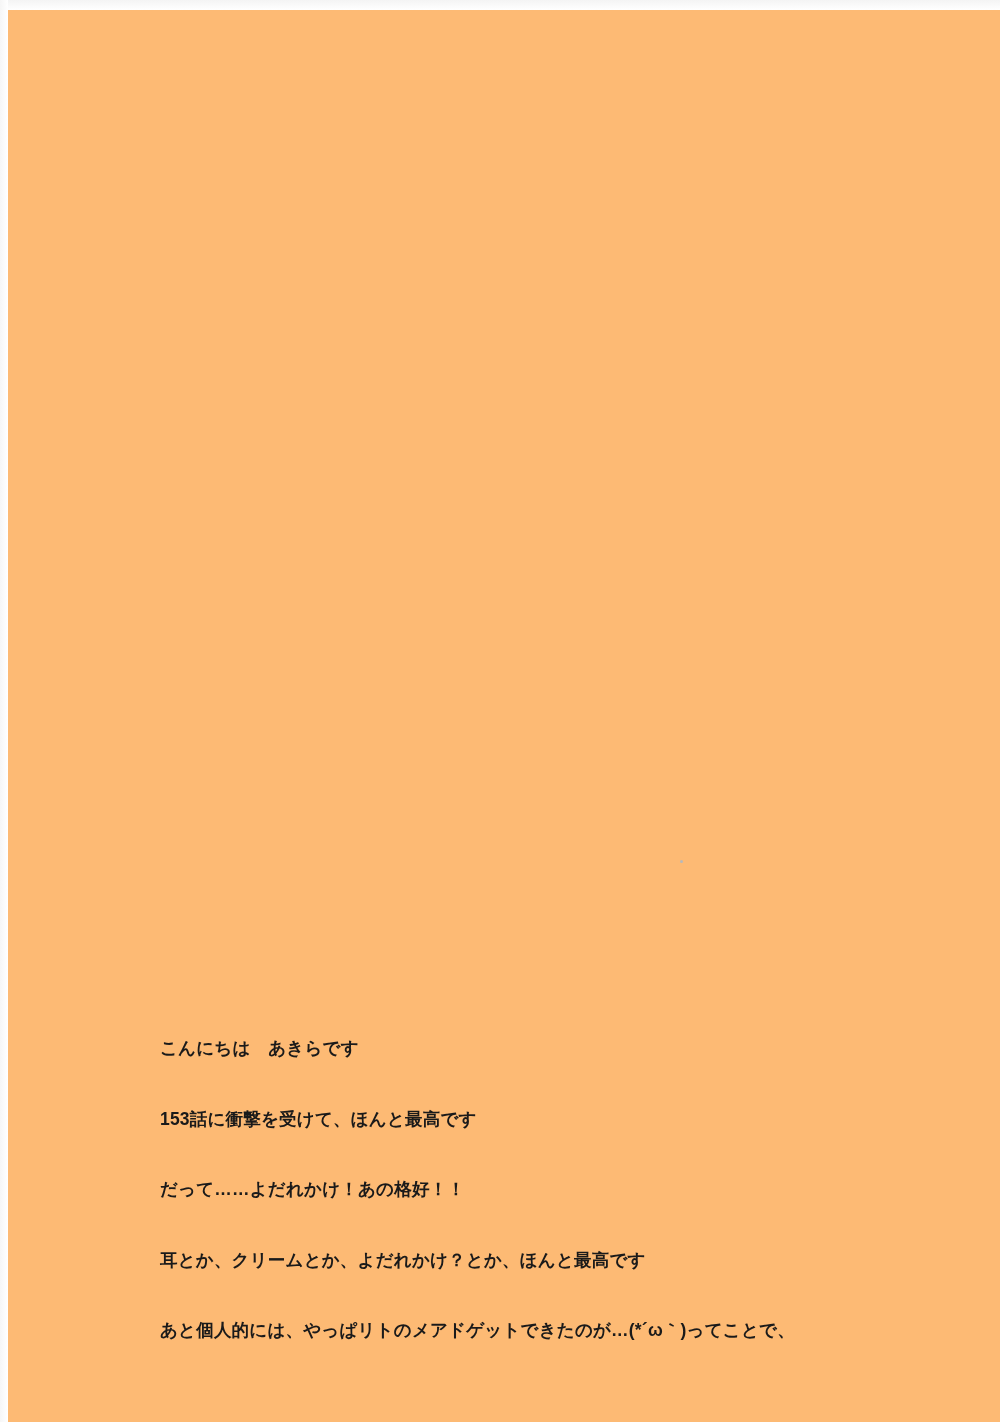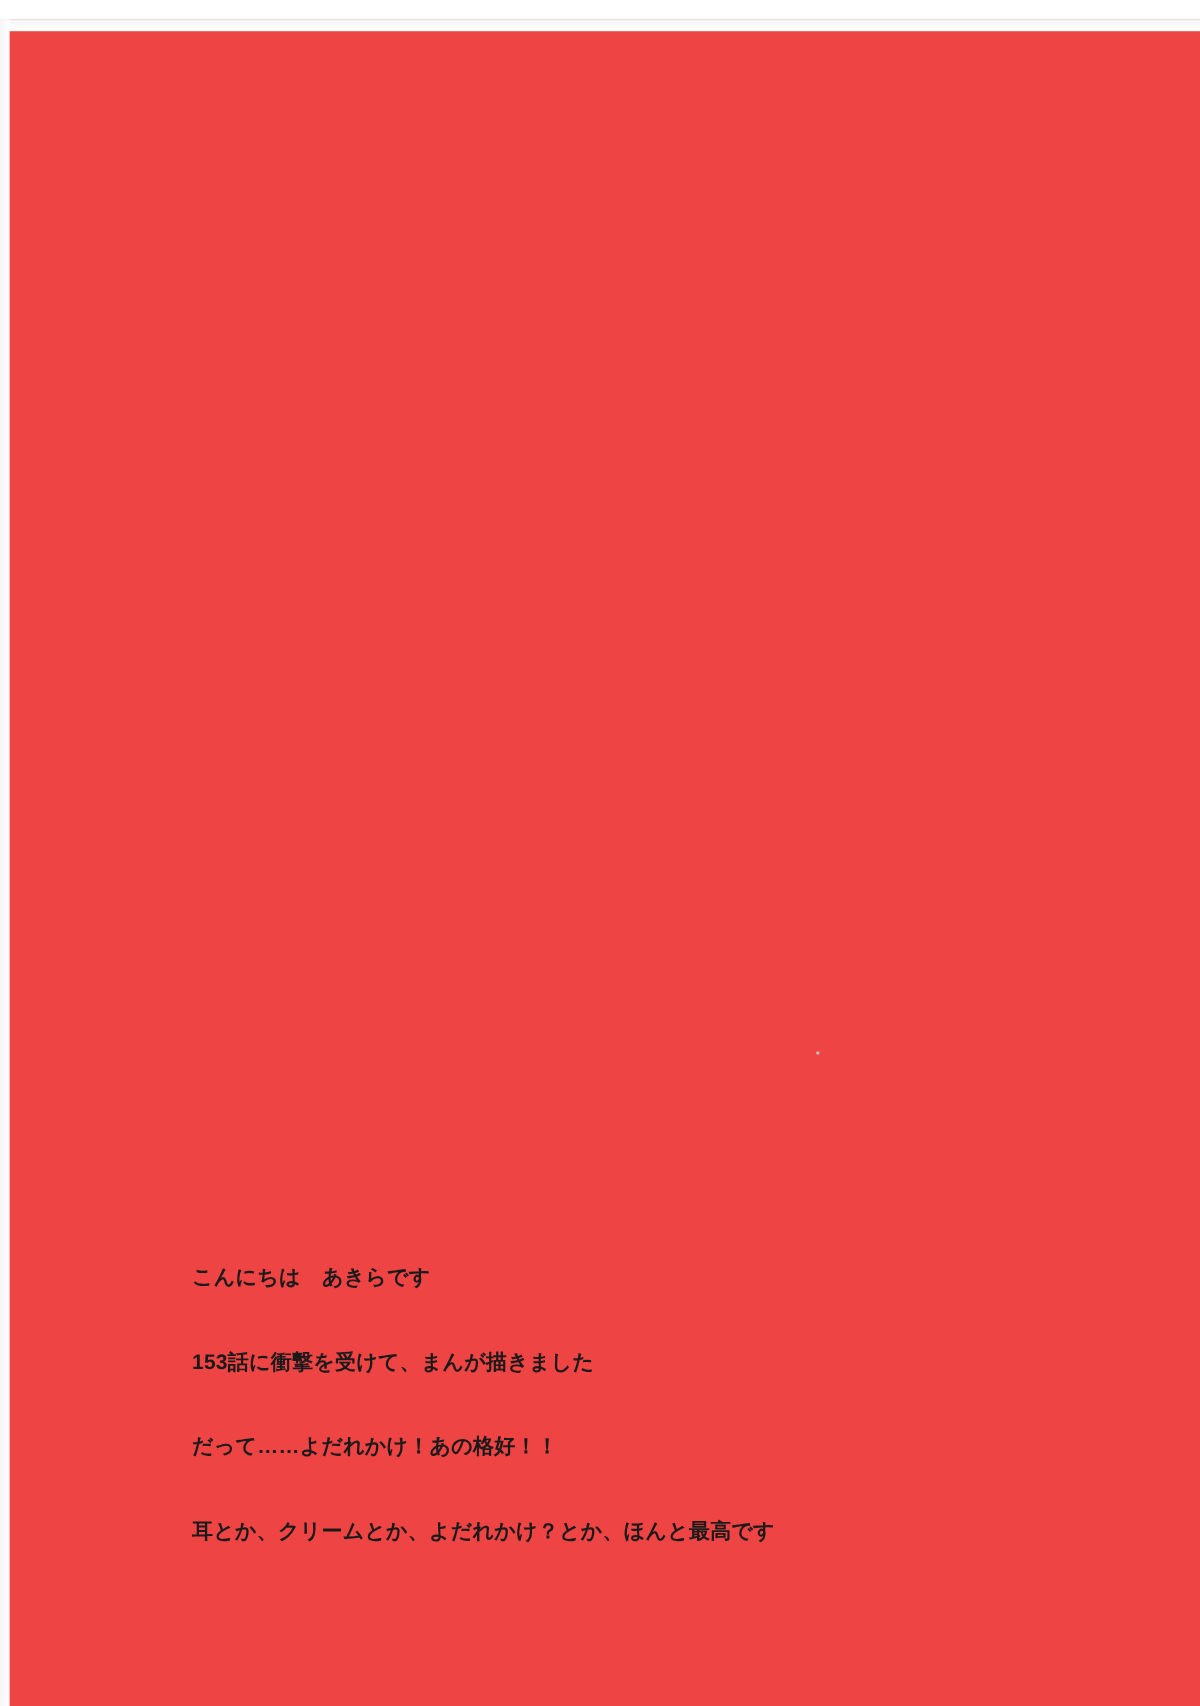"こんにちは あきらです" #page { background: #ef4444 -> #fdba74; margin-top: 16px -> none }
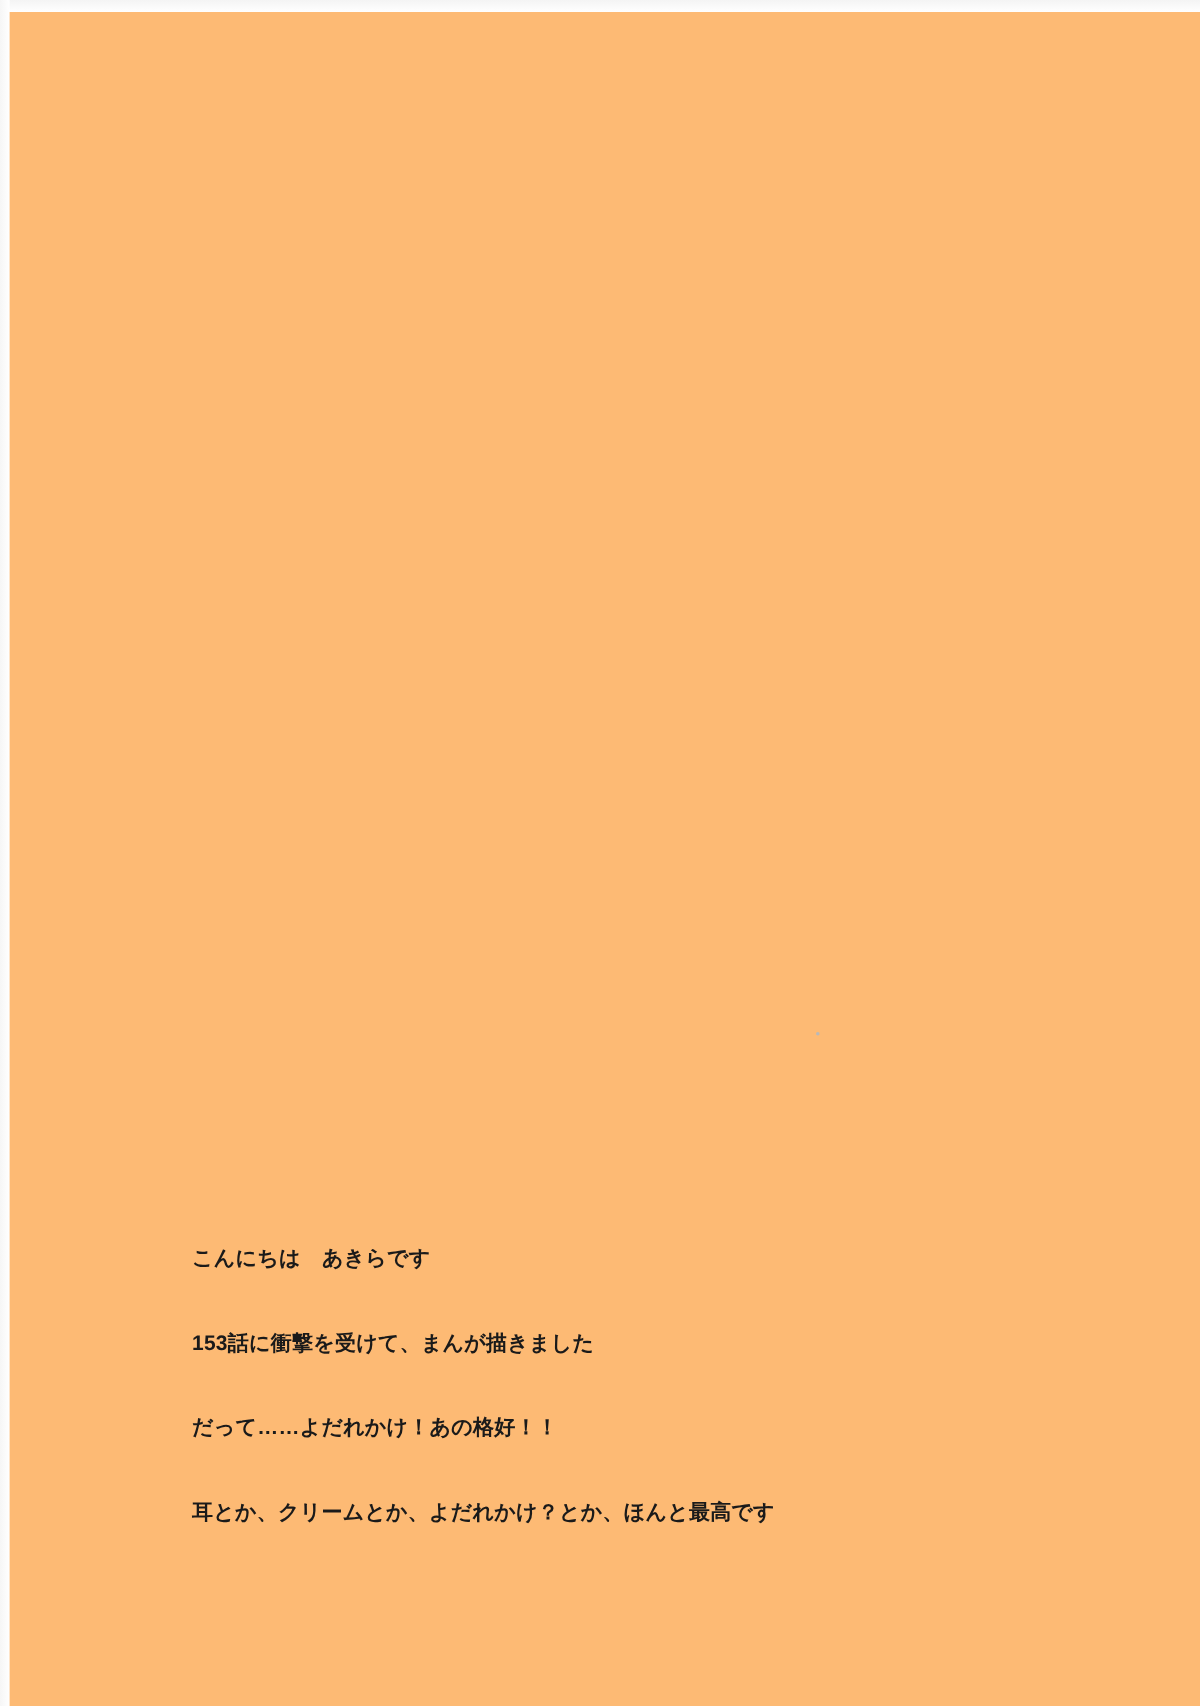"153話に衝撃を受けて、まんが描きました" span.line { text: まんが描きました -> ほんと最高です }
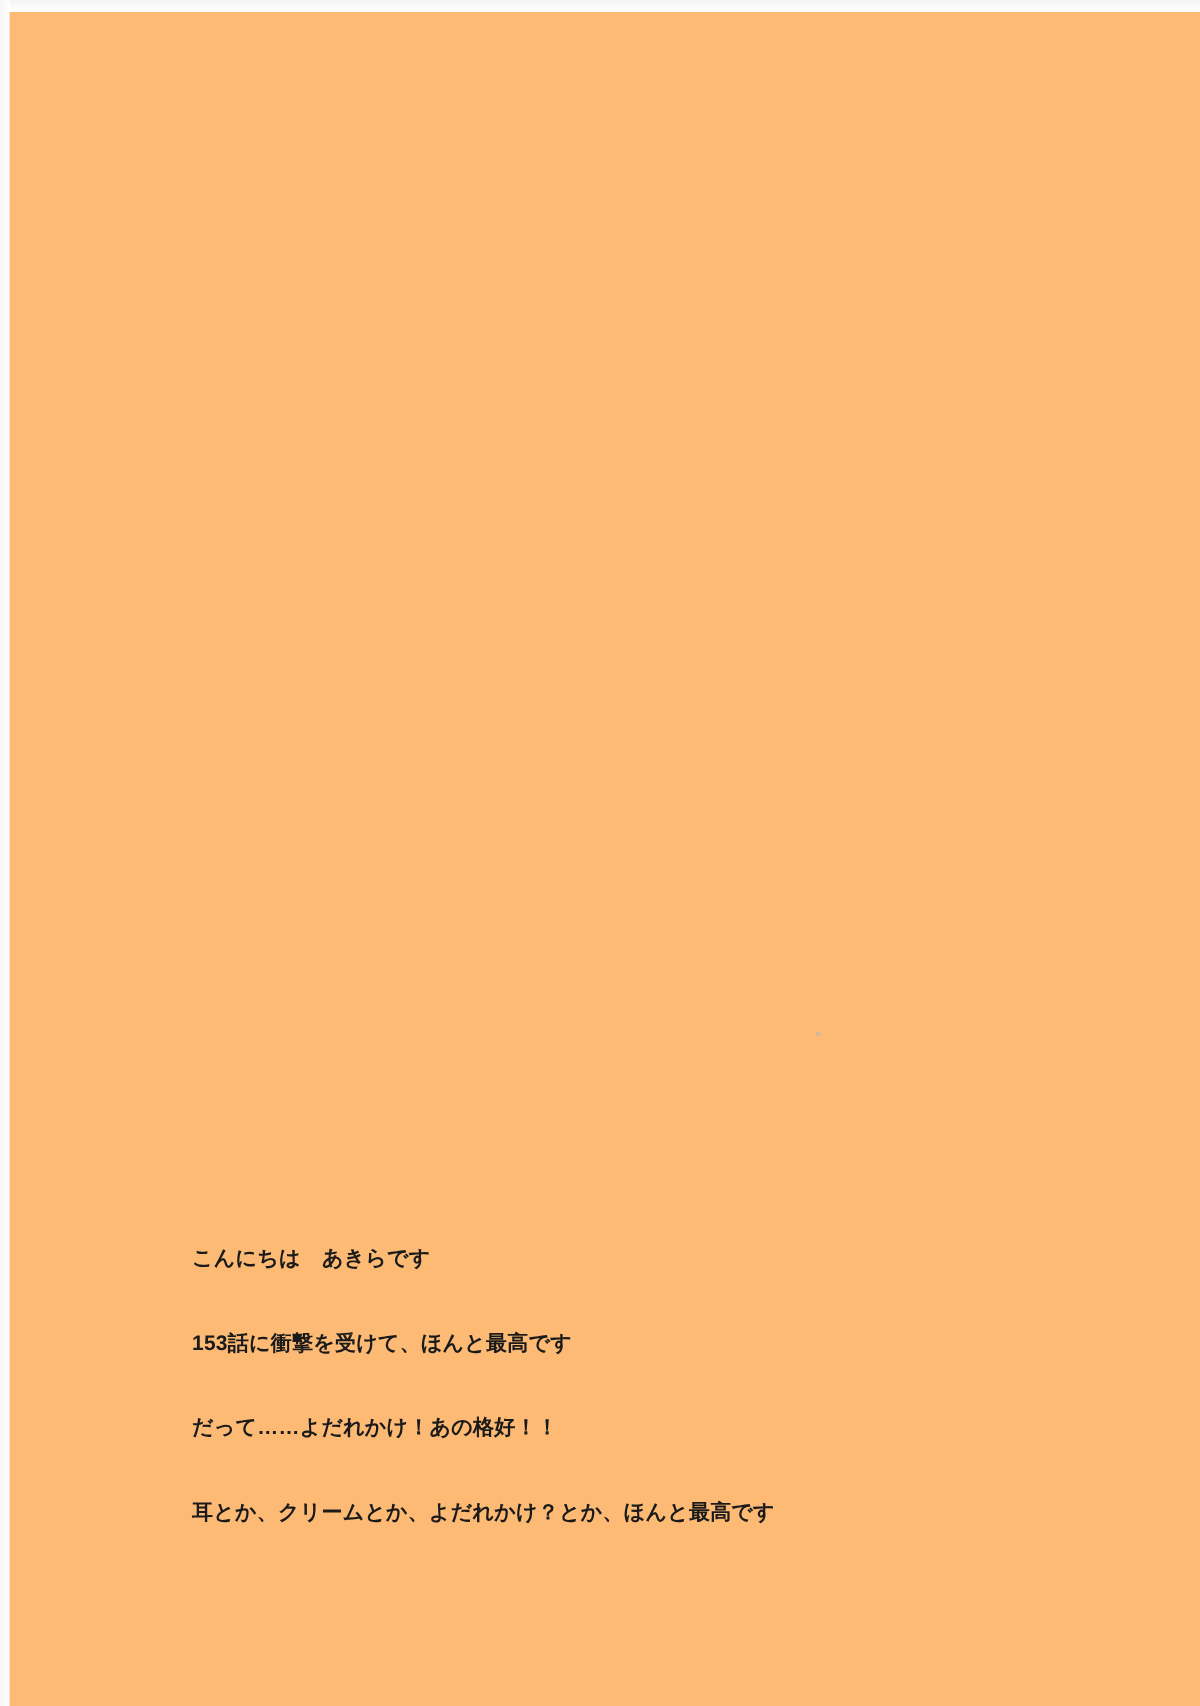"あと個人的には、やっぱリトのメアドゲットできたのが…(*´ω｀)ってことで、" span.line { html: none -> <span>あと個人的には、やっぱリトのメアドゲットできたのが…(*´ω｀)ってことで、</span> }
